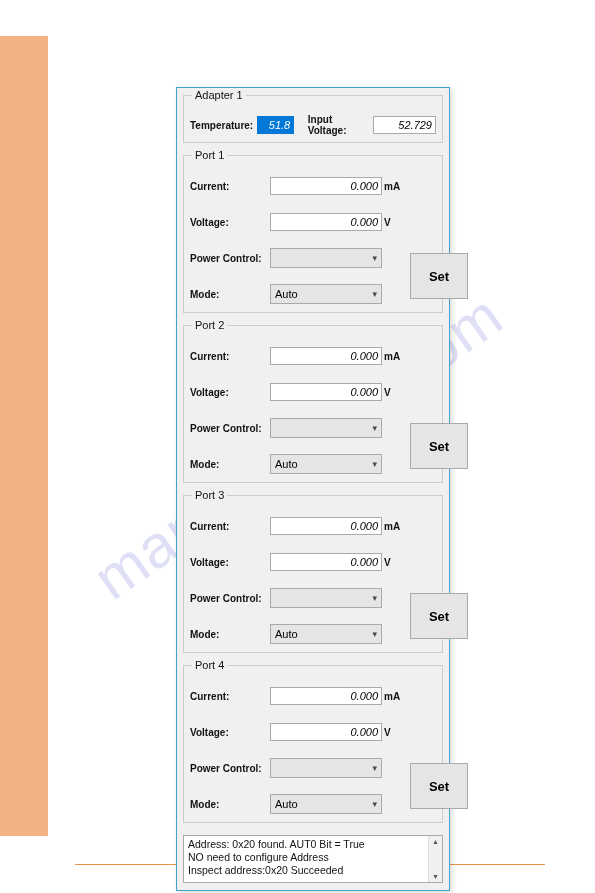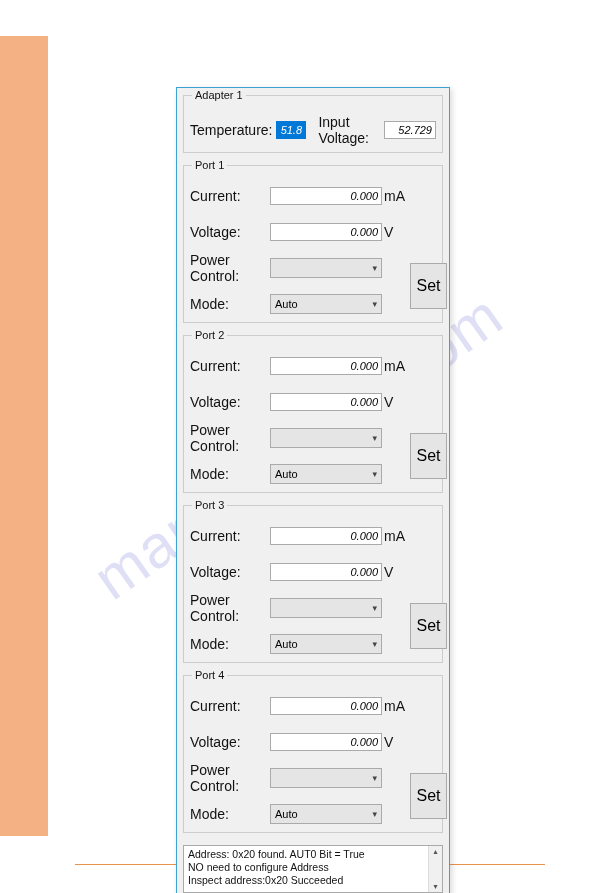"Temperature:" .lbl { font-size: 14px -> 10px; font-weight: none -> bold }
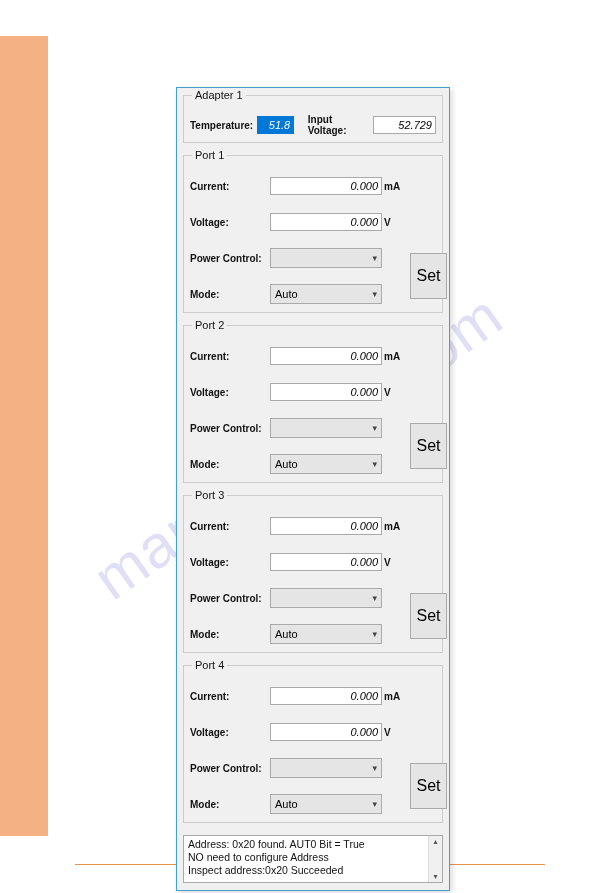"Set" .btn { font-size: 16px -> 13px; font-weight: none -> bold; width: 37px -> 58px }
